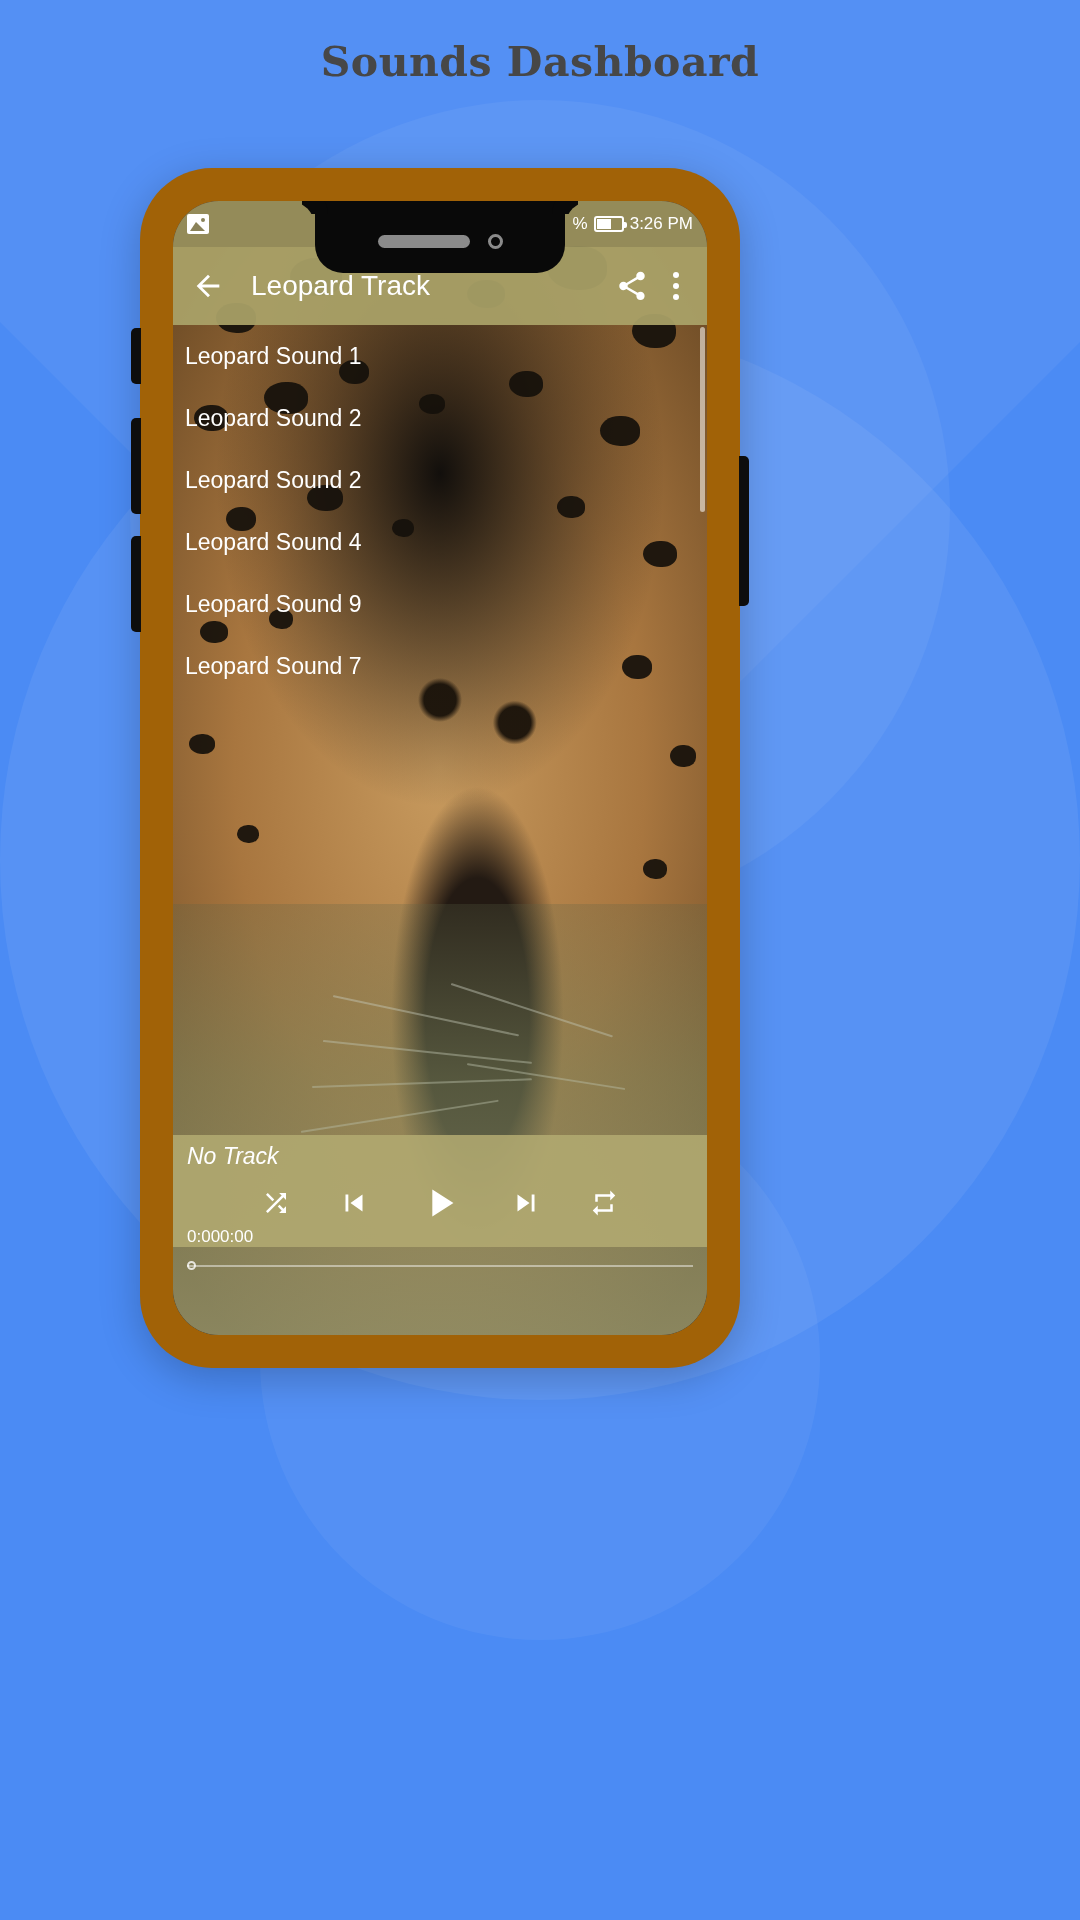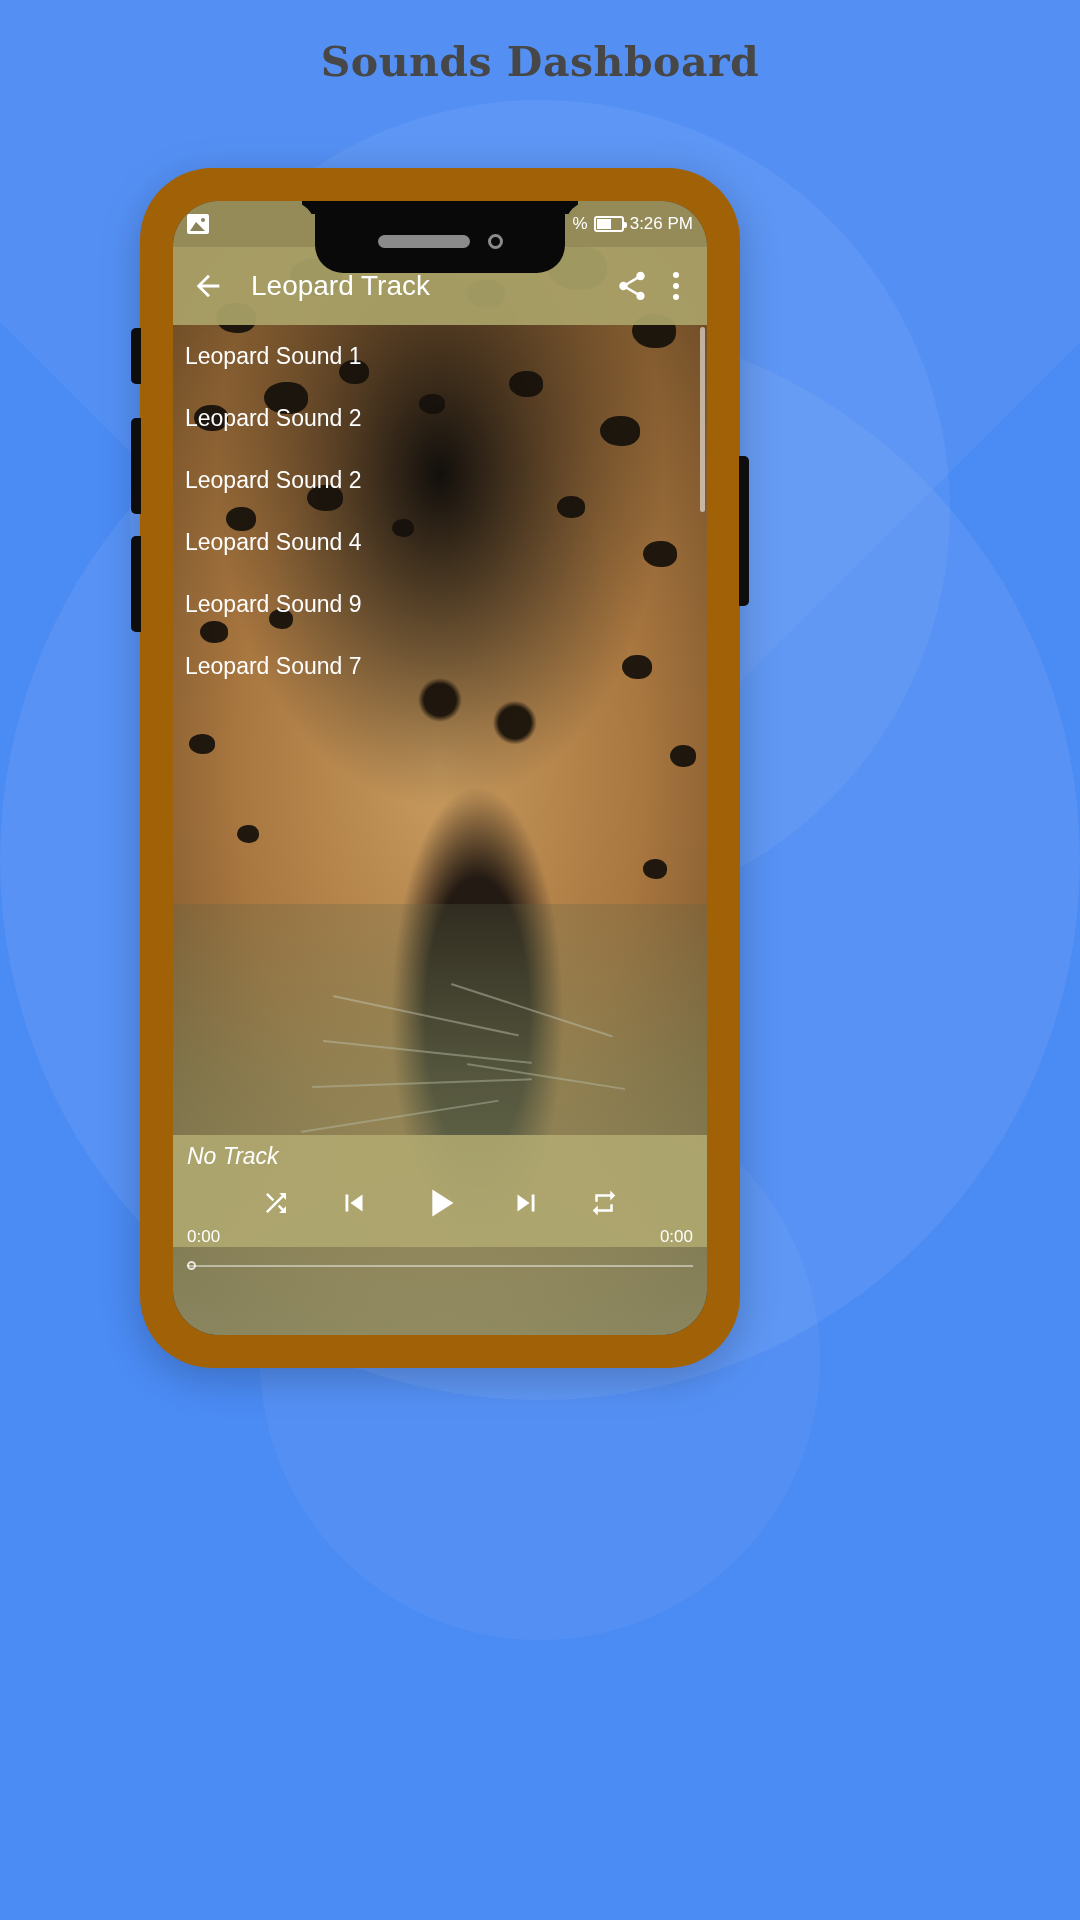"0:00" #times { justify-content: space-between -> flex-start }
